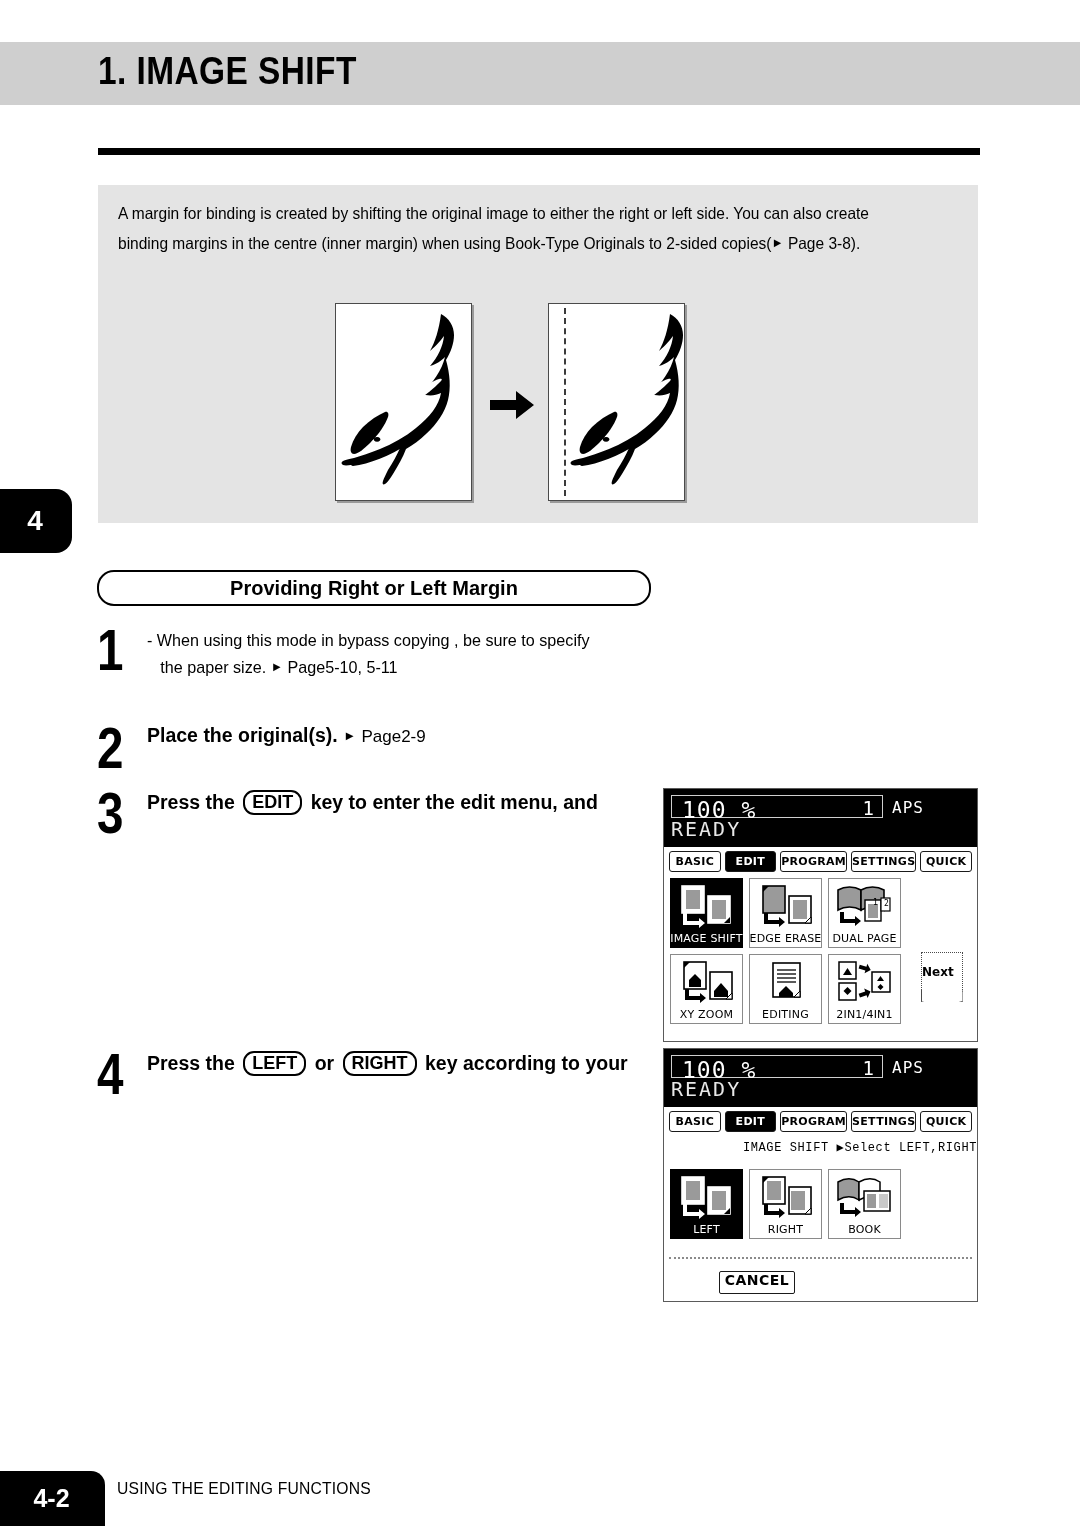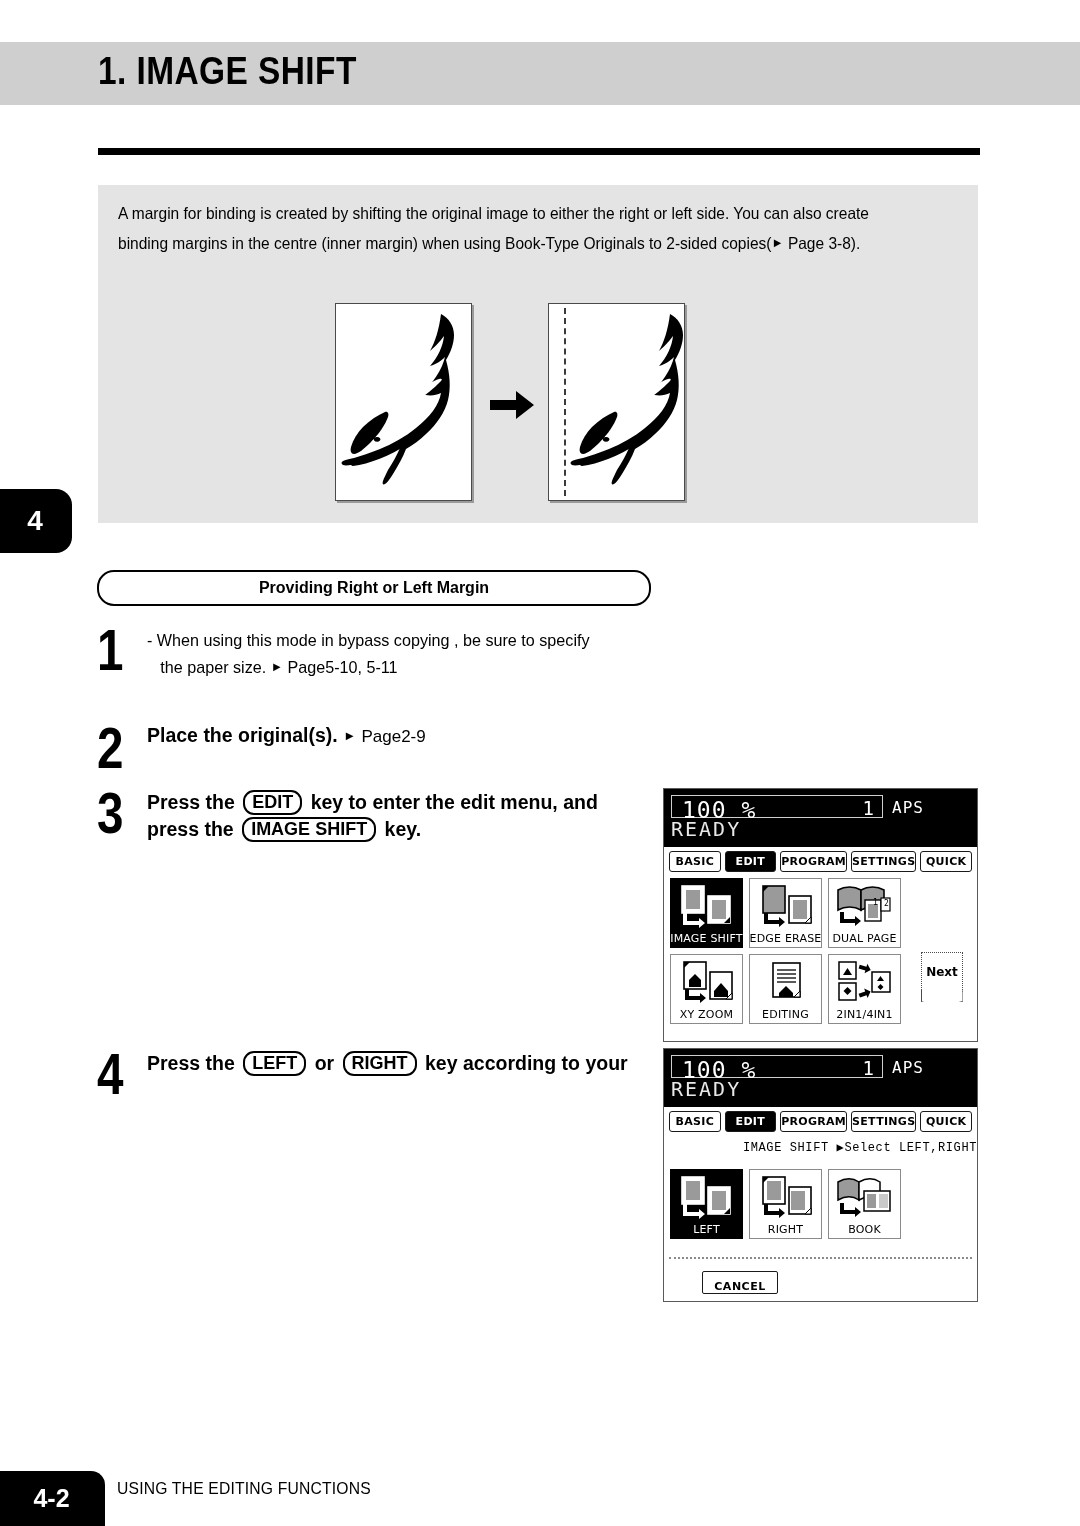"Providing Right or Left Margin" .pill { font-size: 16px -> 20px }
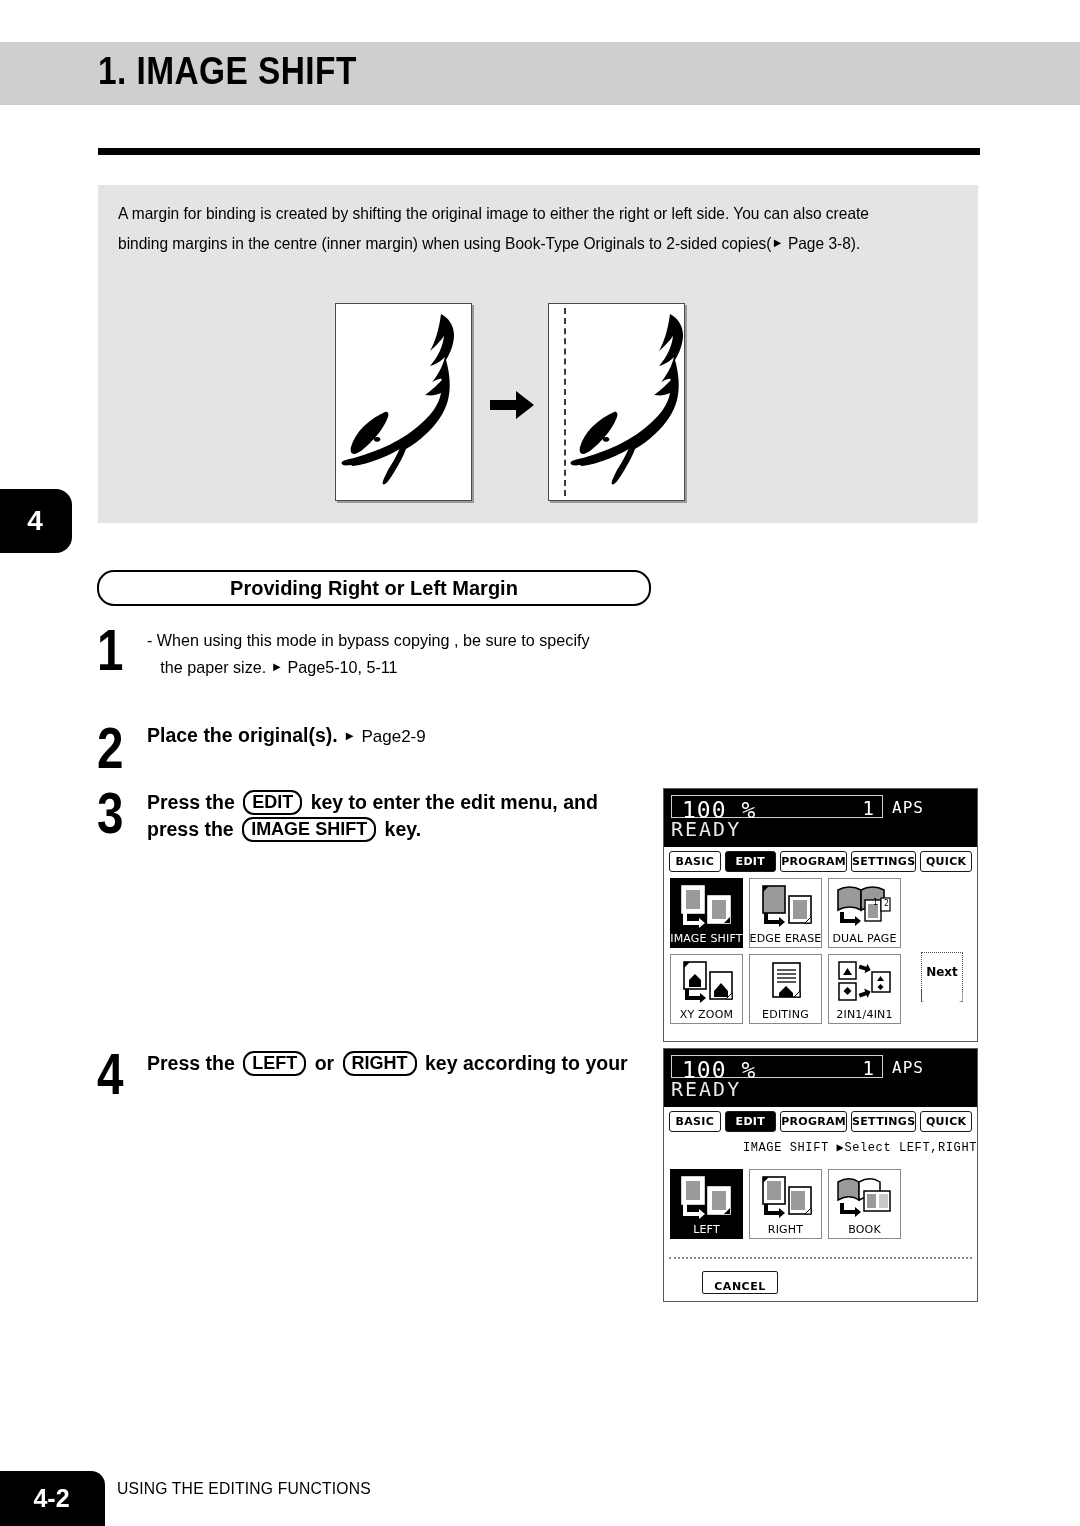"press the IMAGE SHIFT key." div.step-title { html: <div> <span>press the</span> <span>IMAGE SHIFT</span> <span>key.</span> </div> -> none }
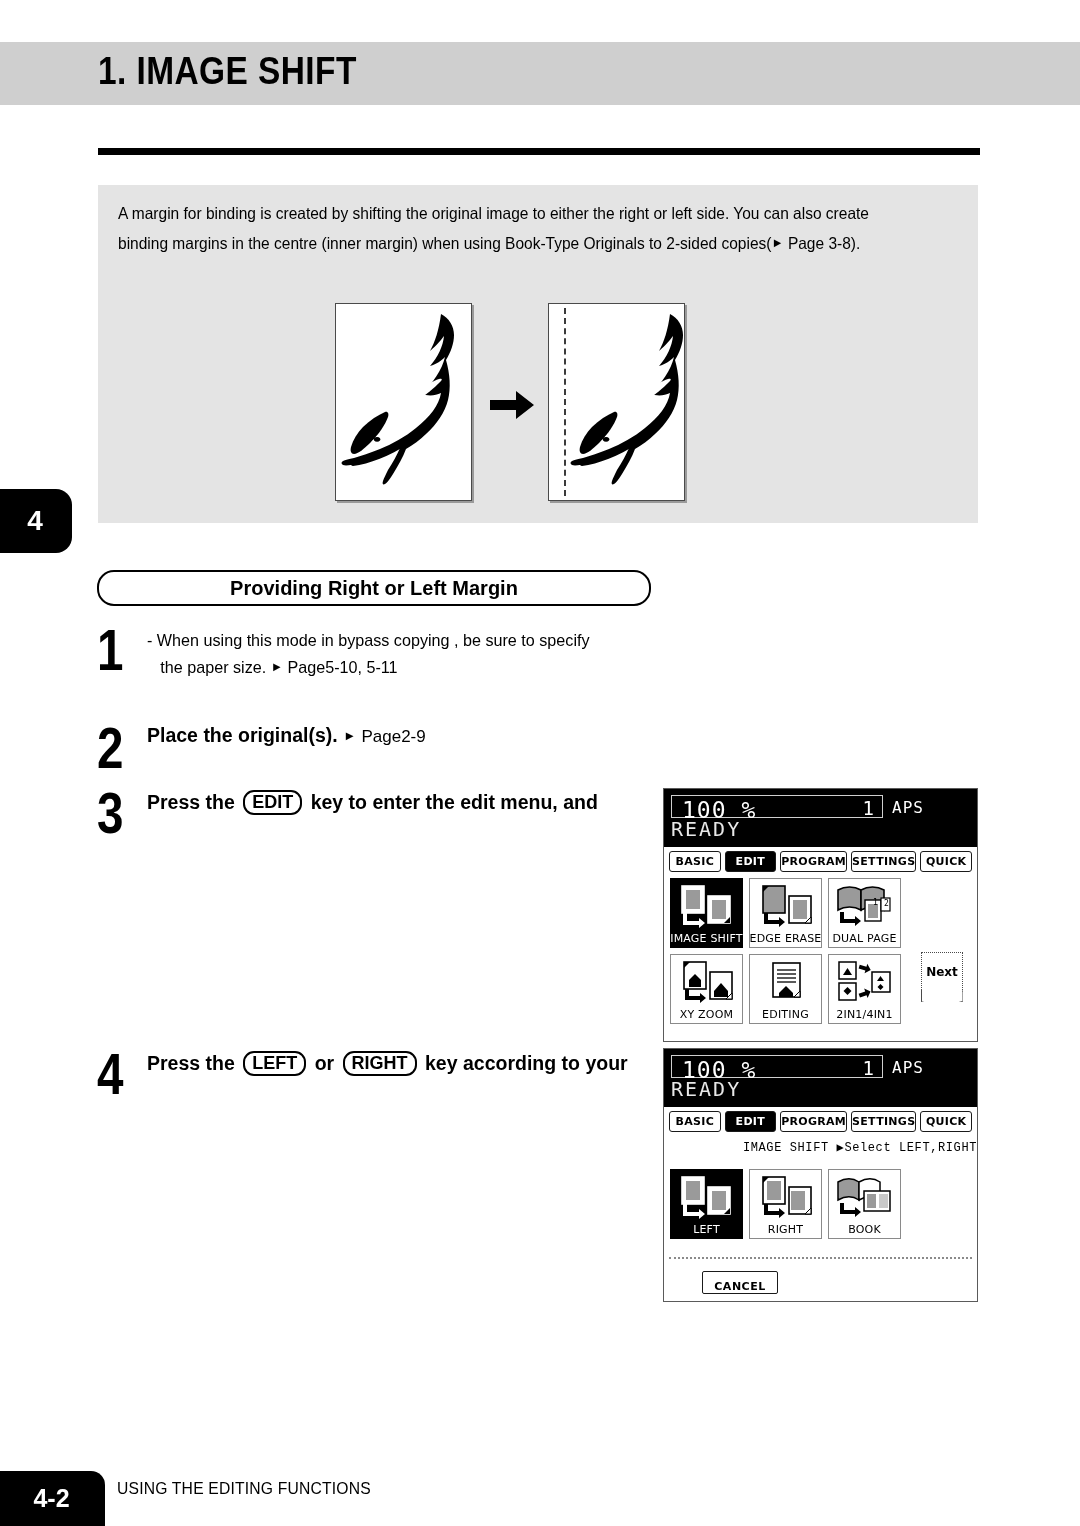"Next" .nextbtn { justify-content: center -> flex-start }
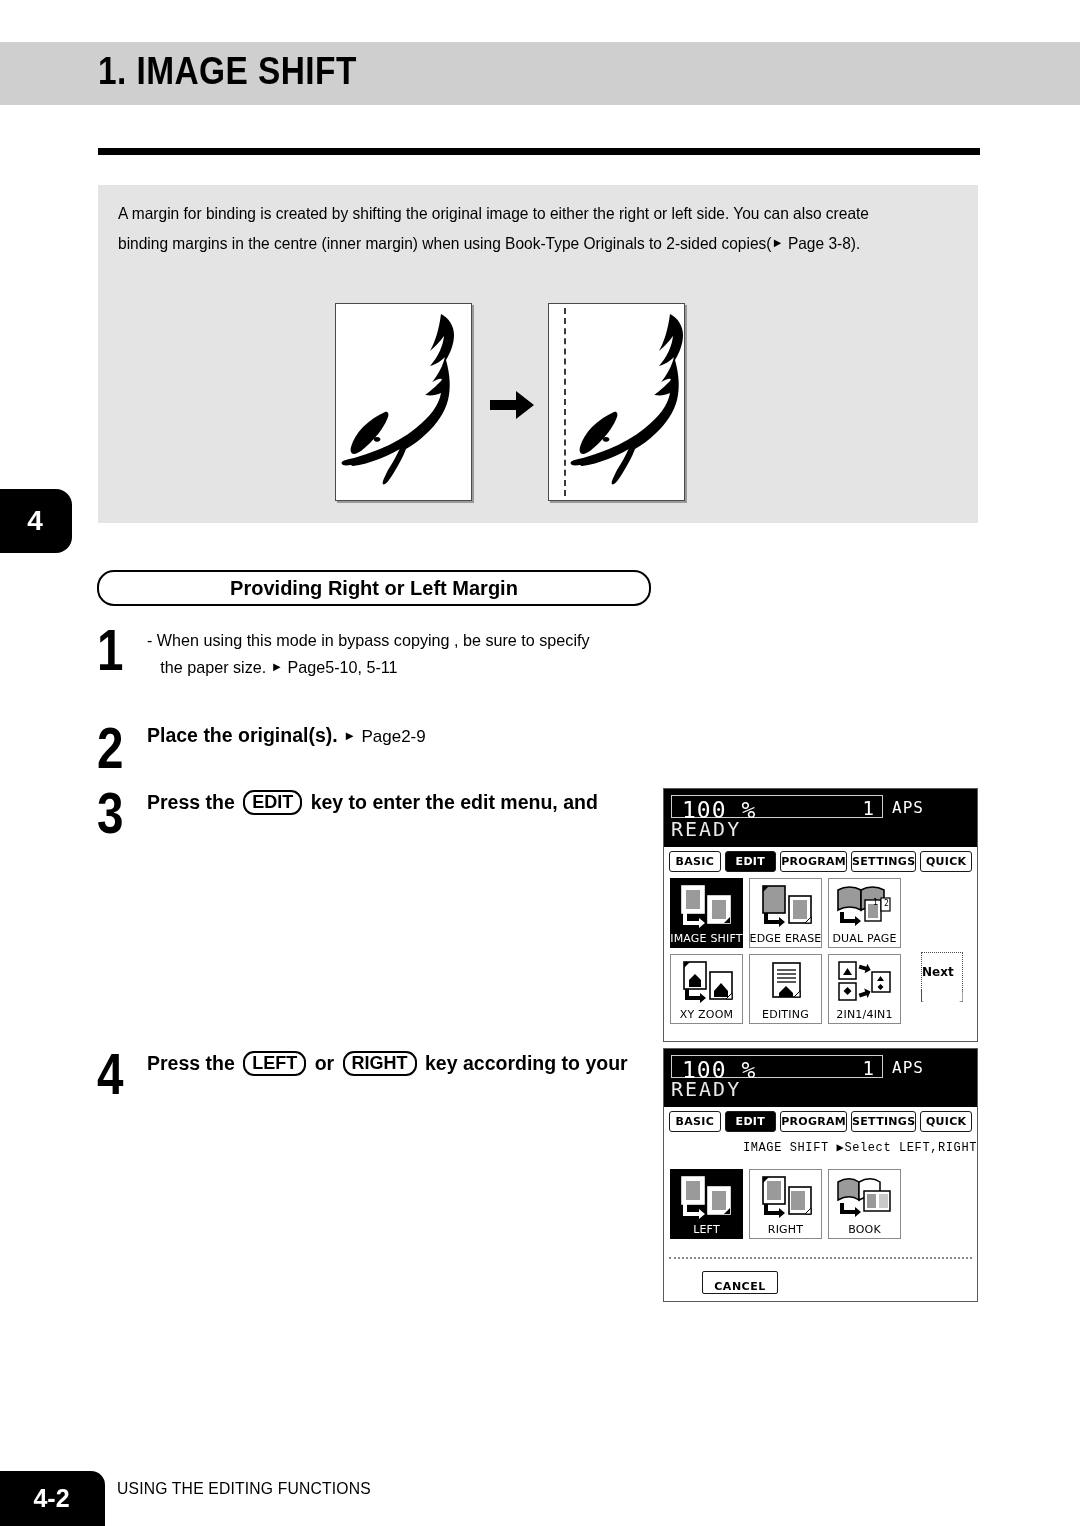"CANCEL" .cancelbtn { align-items: flex-end -> flex-start; font-size: 11px -> 14px; left: 38px -> 55px }
